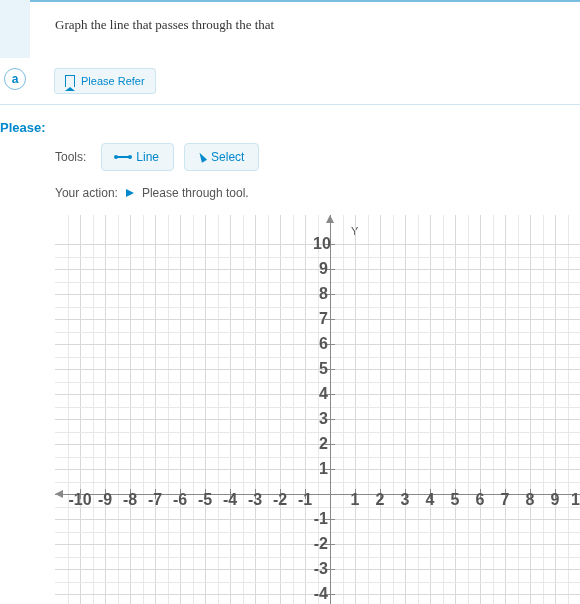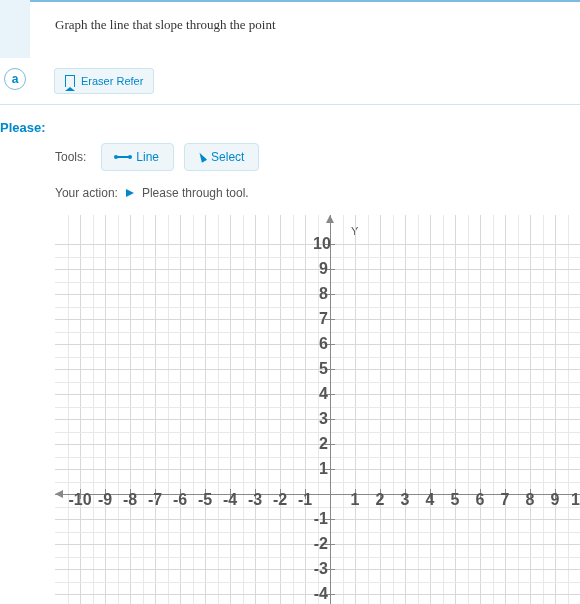"Graph the line that slope" div.problem-text { text: slope through the point -> passes through the that }
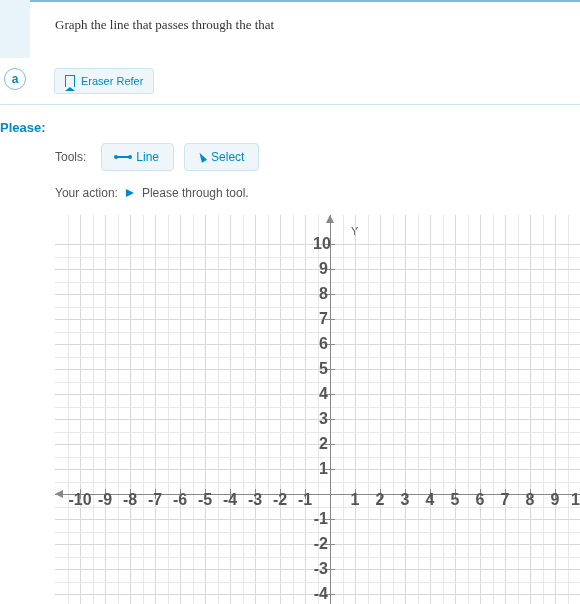"Eraser Refer" span { text: Eraser -> Please }
